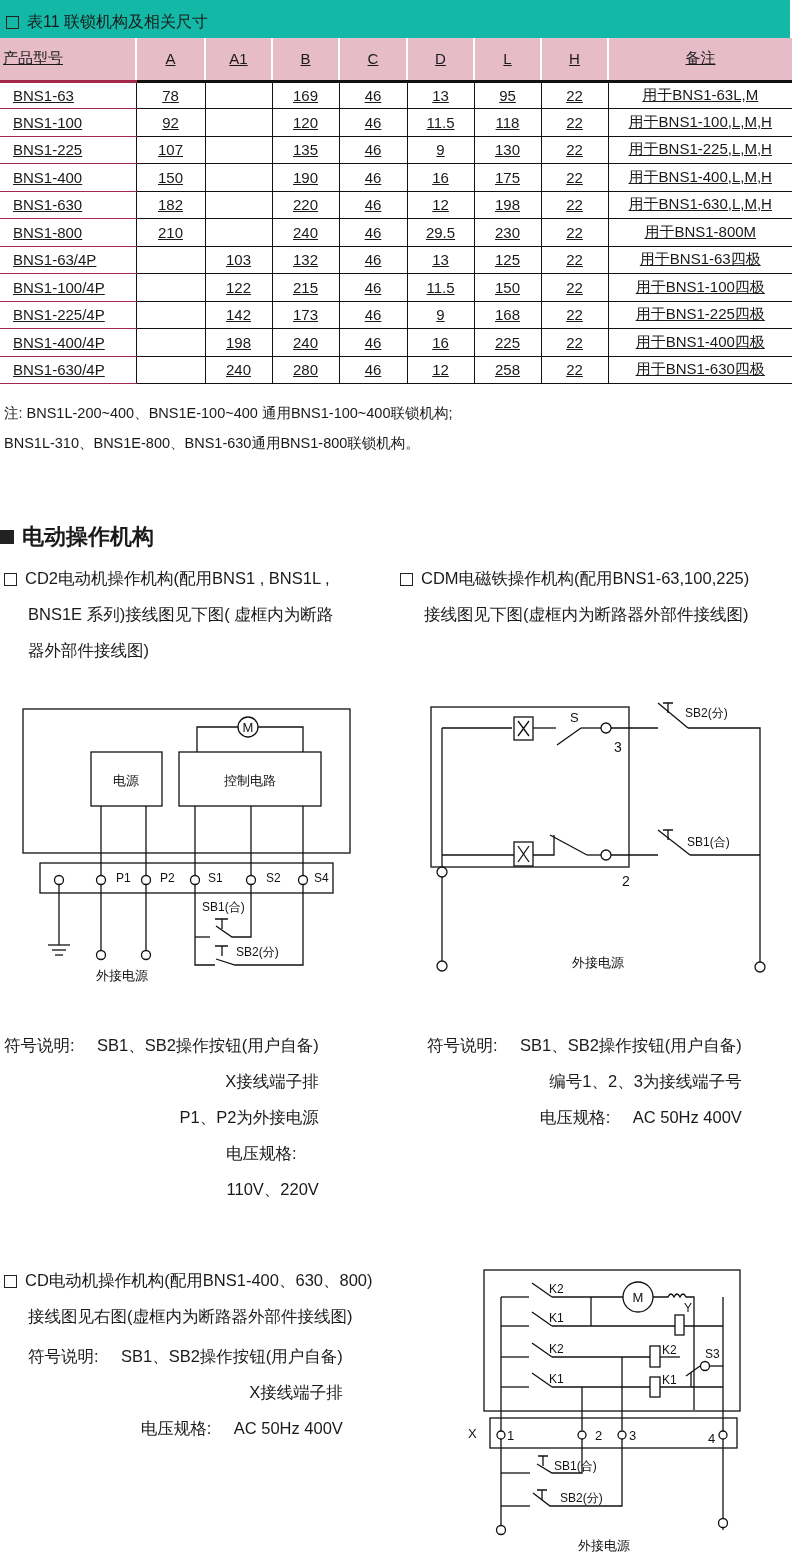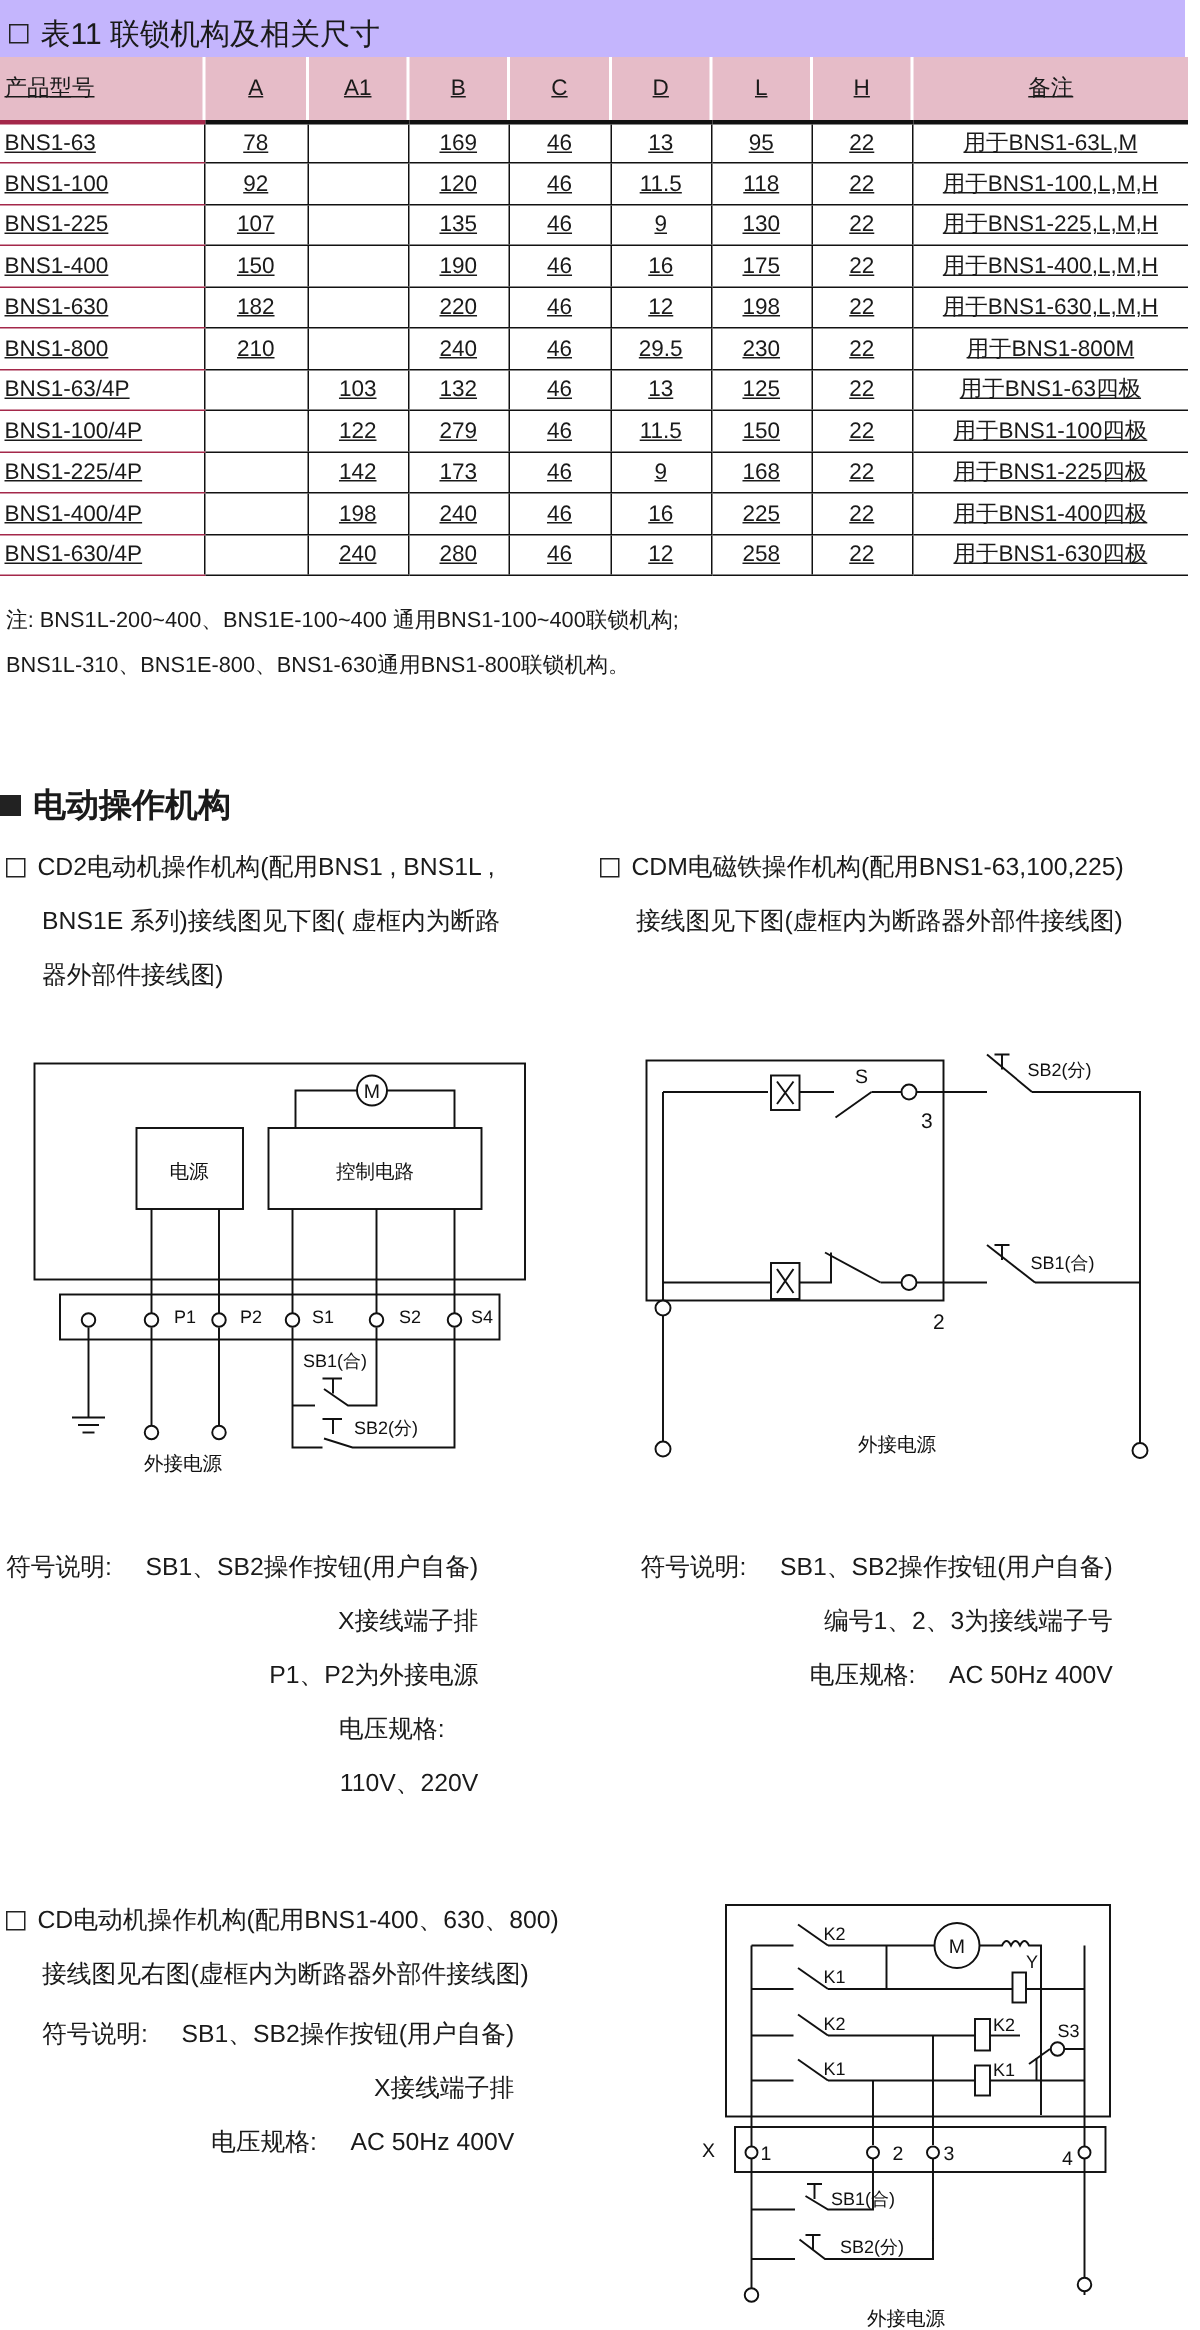"表11 联锁机构及相关尺寸" .table-title-bar { background: #c4b5fd -> #14b8a6; font-size: 20px -> 16px }
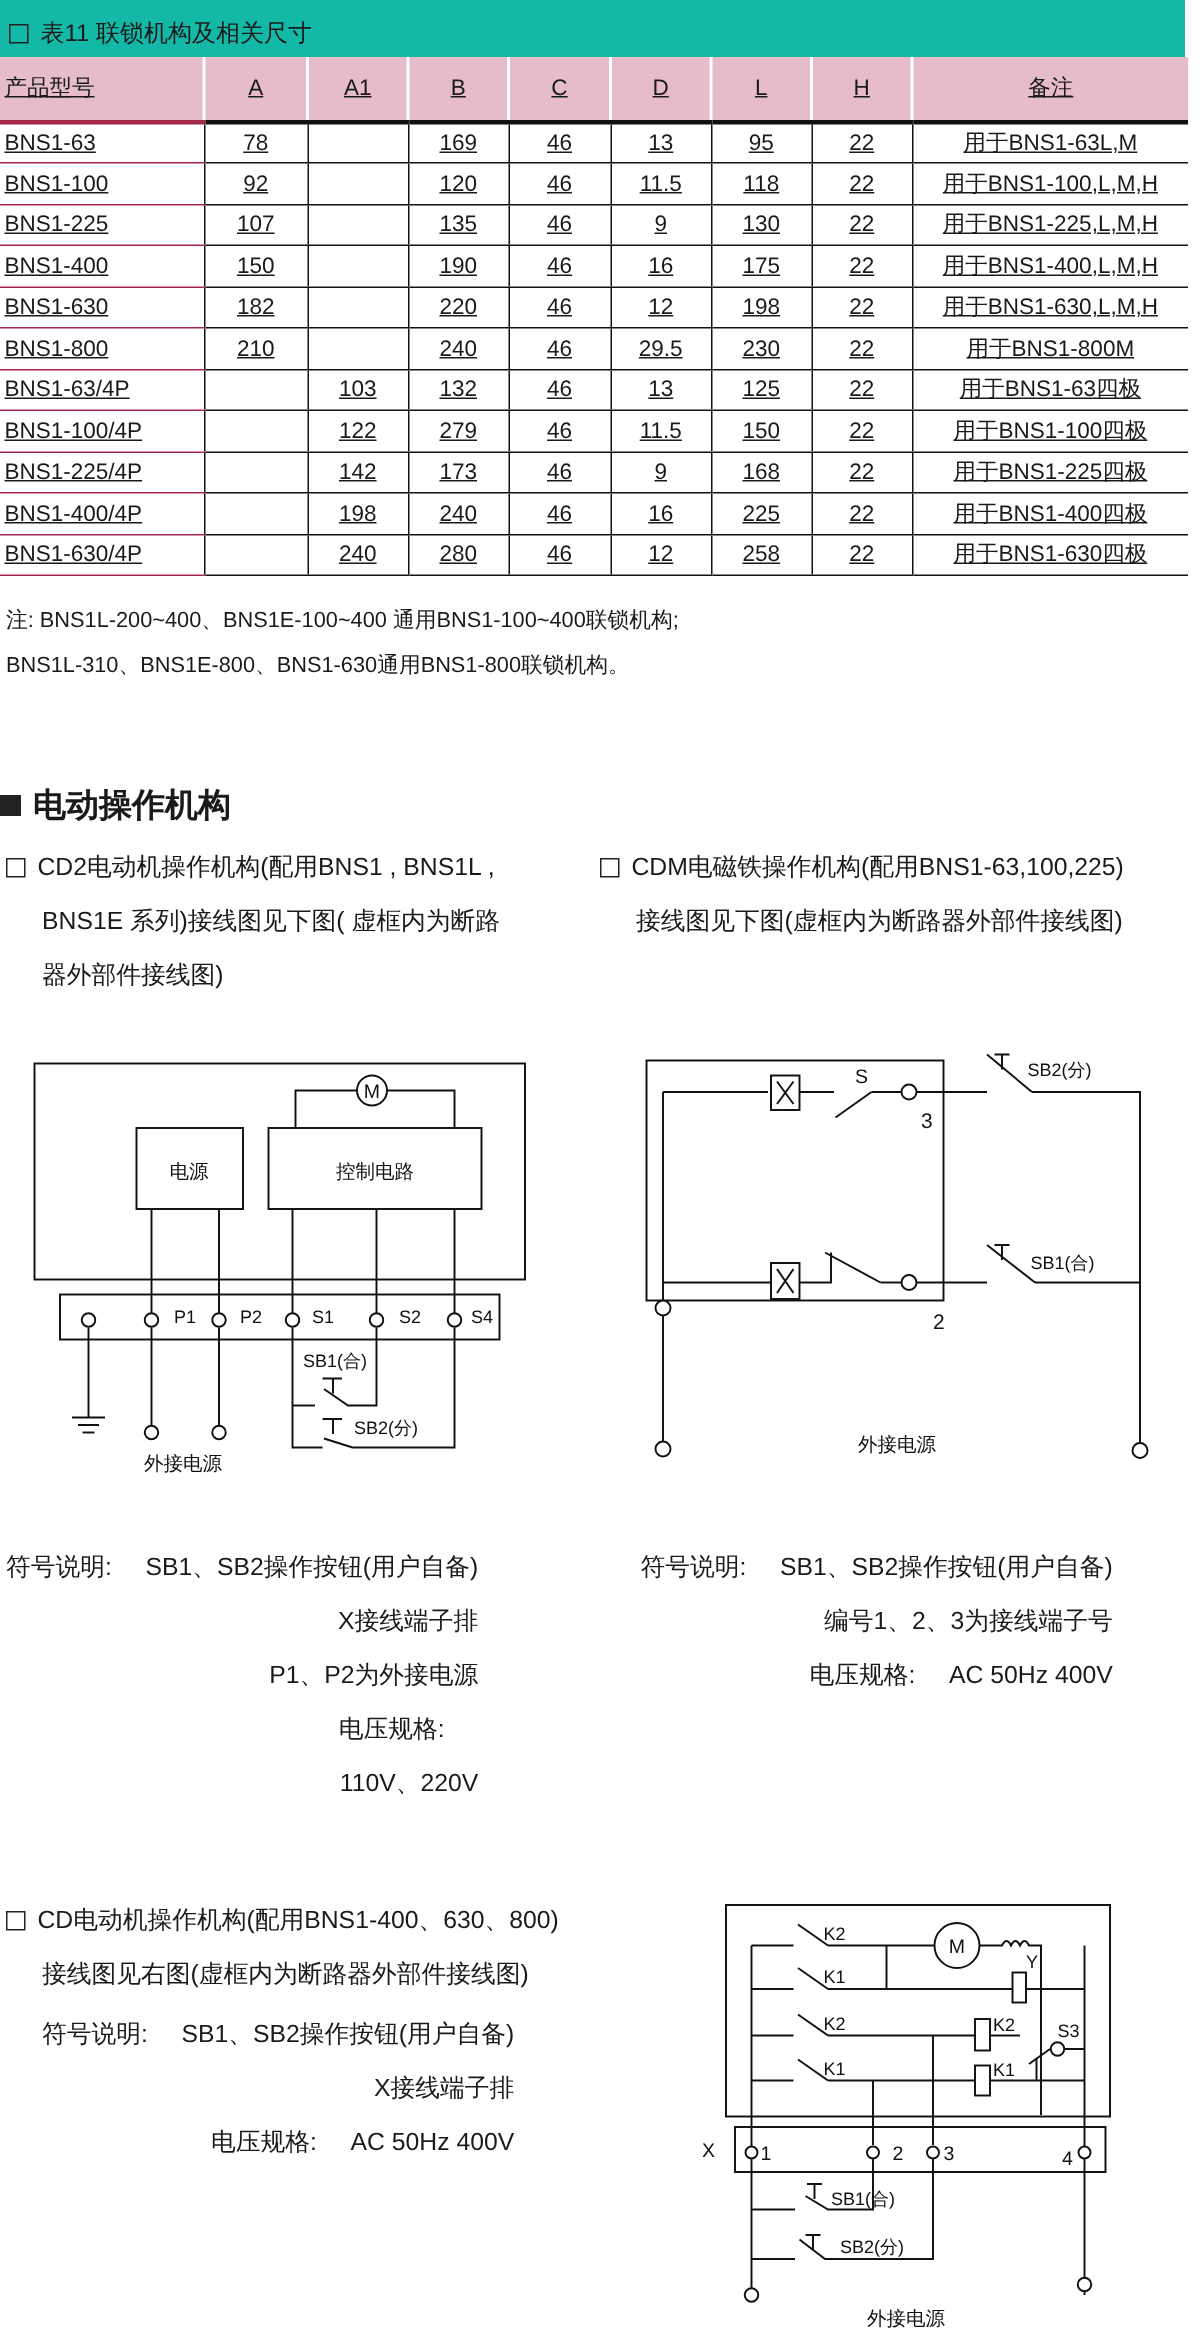"BNS1-63" table.dims td:first-child { padding-left: 3px -> 13px }
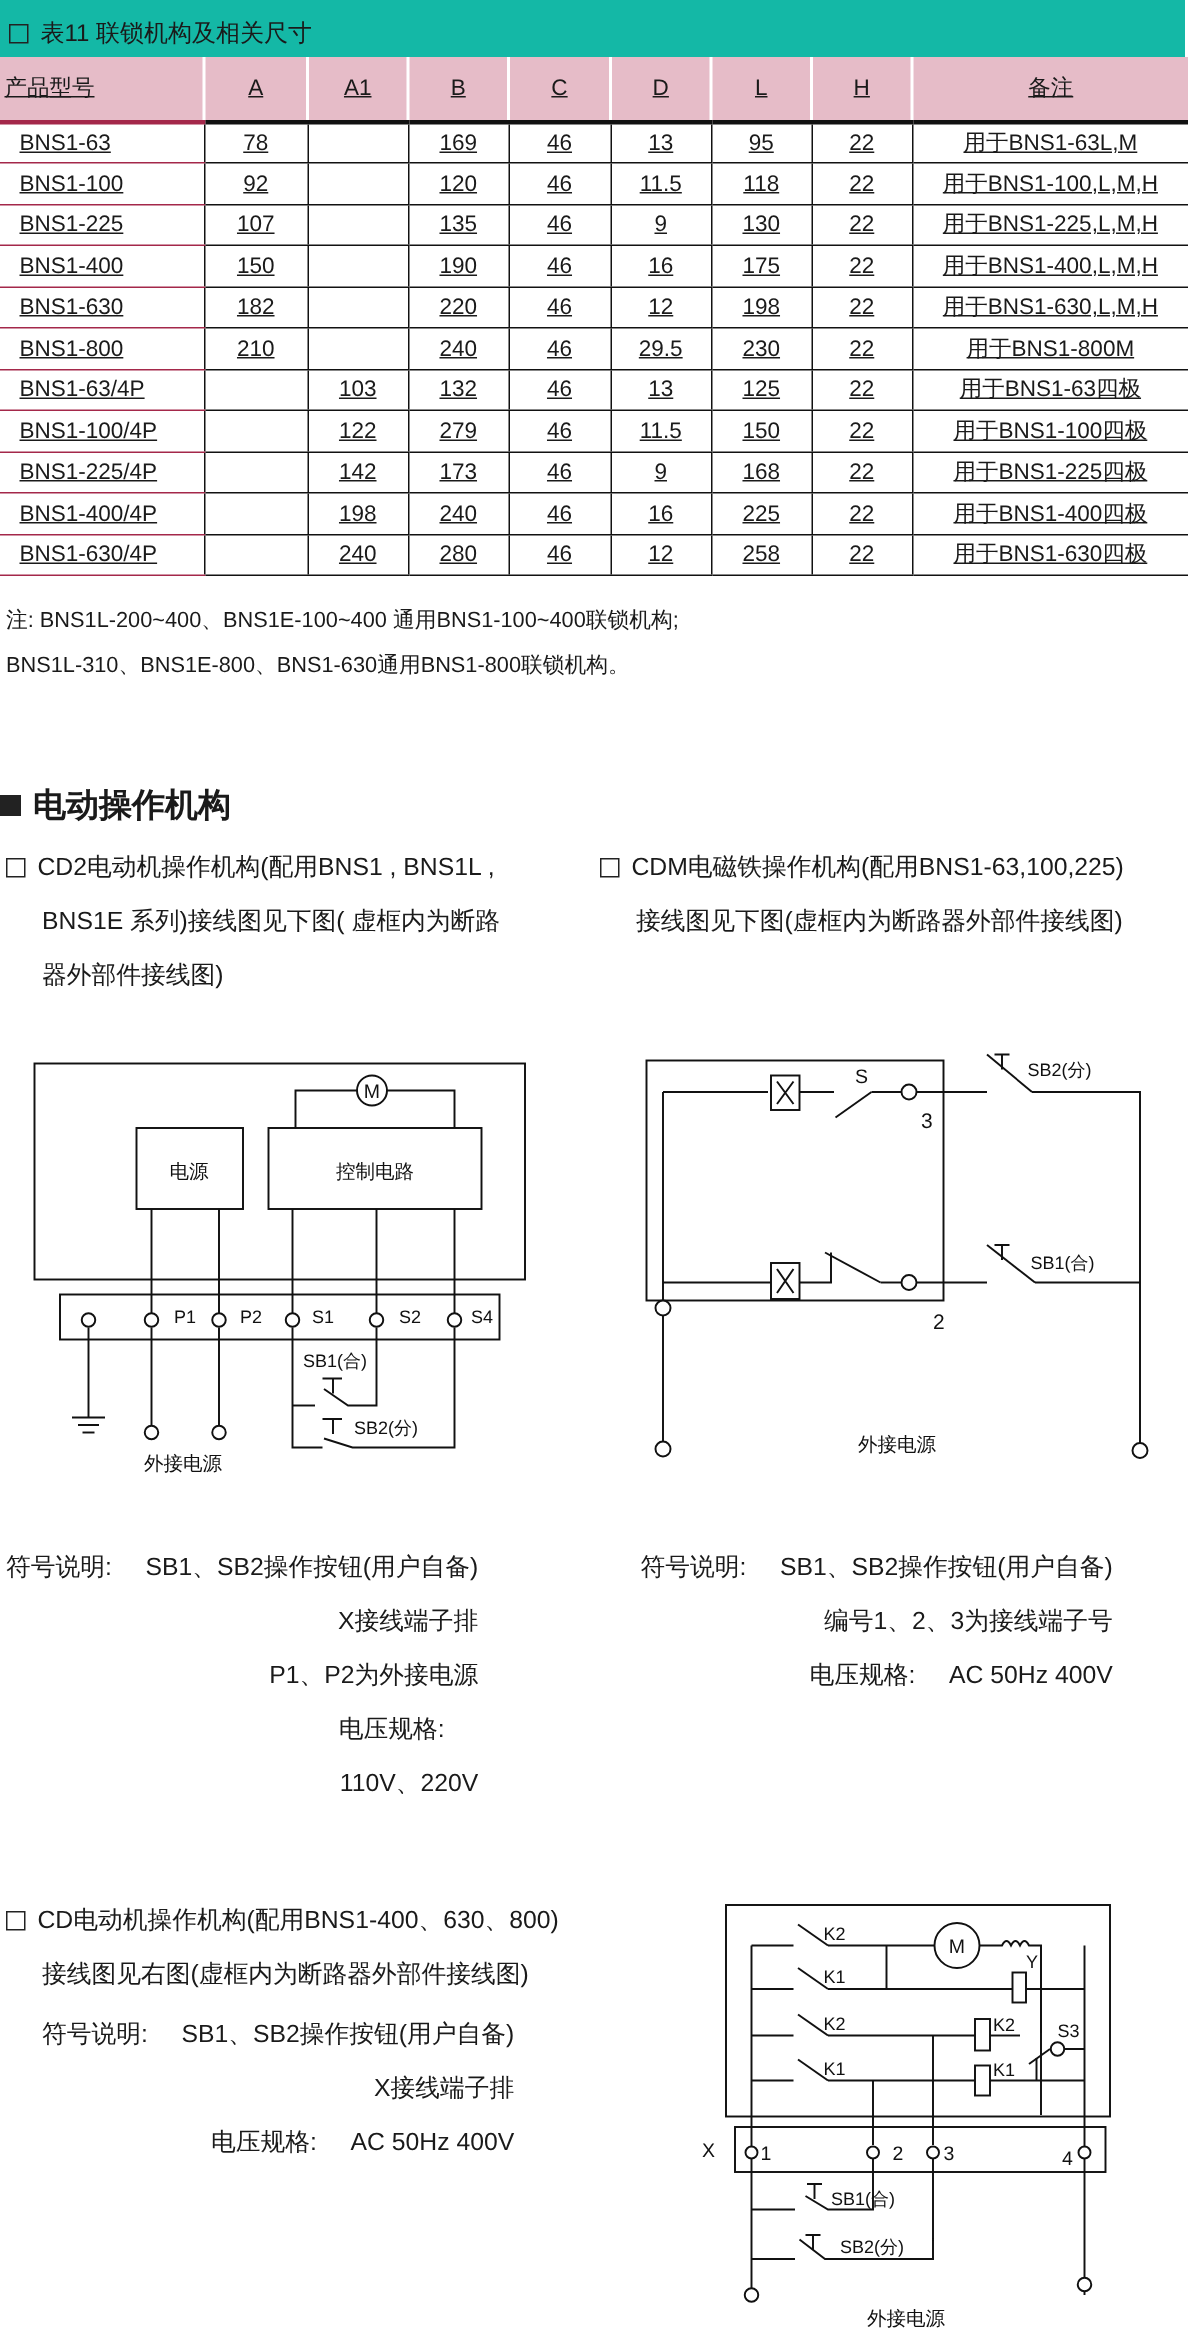"279" td { text: 279 -> 215 }
